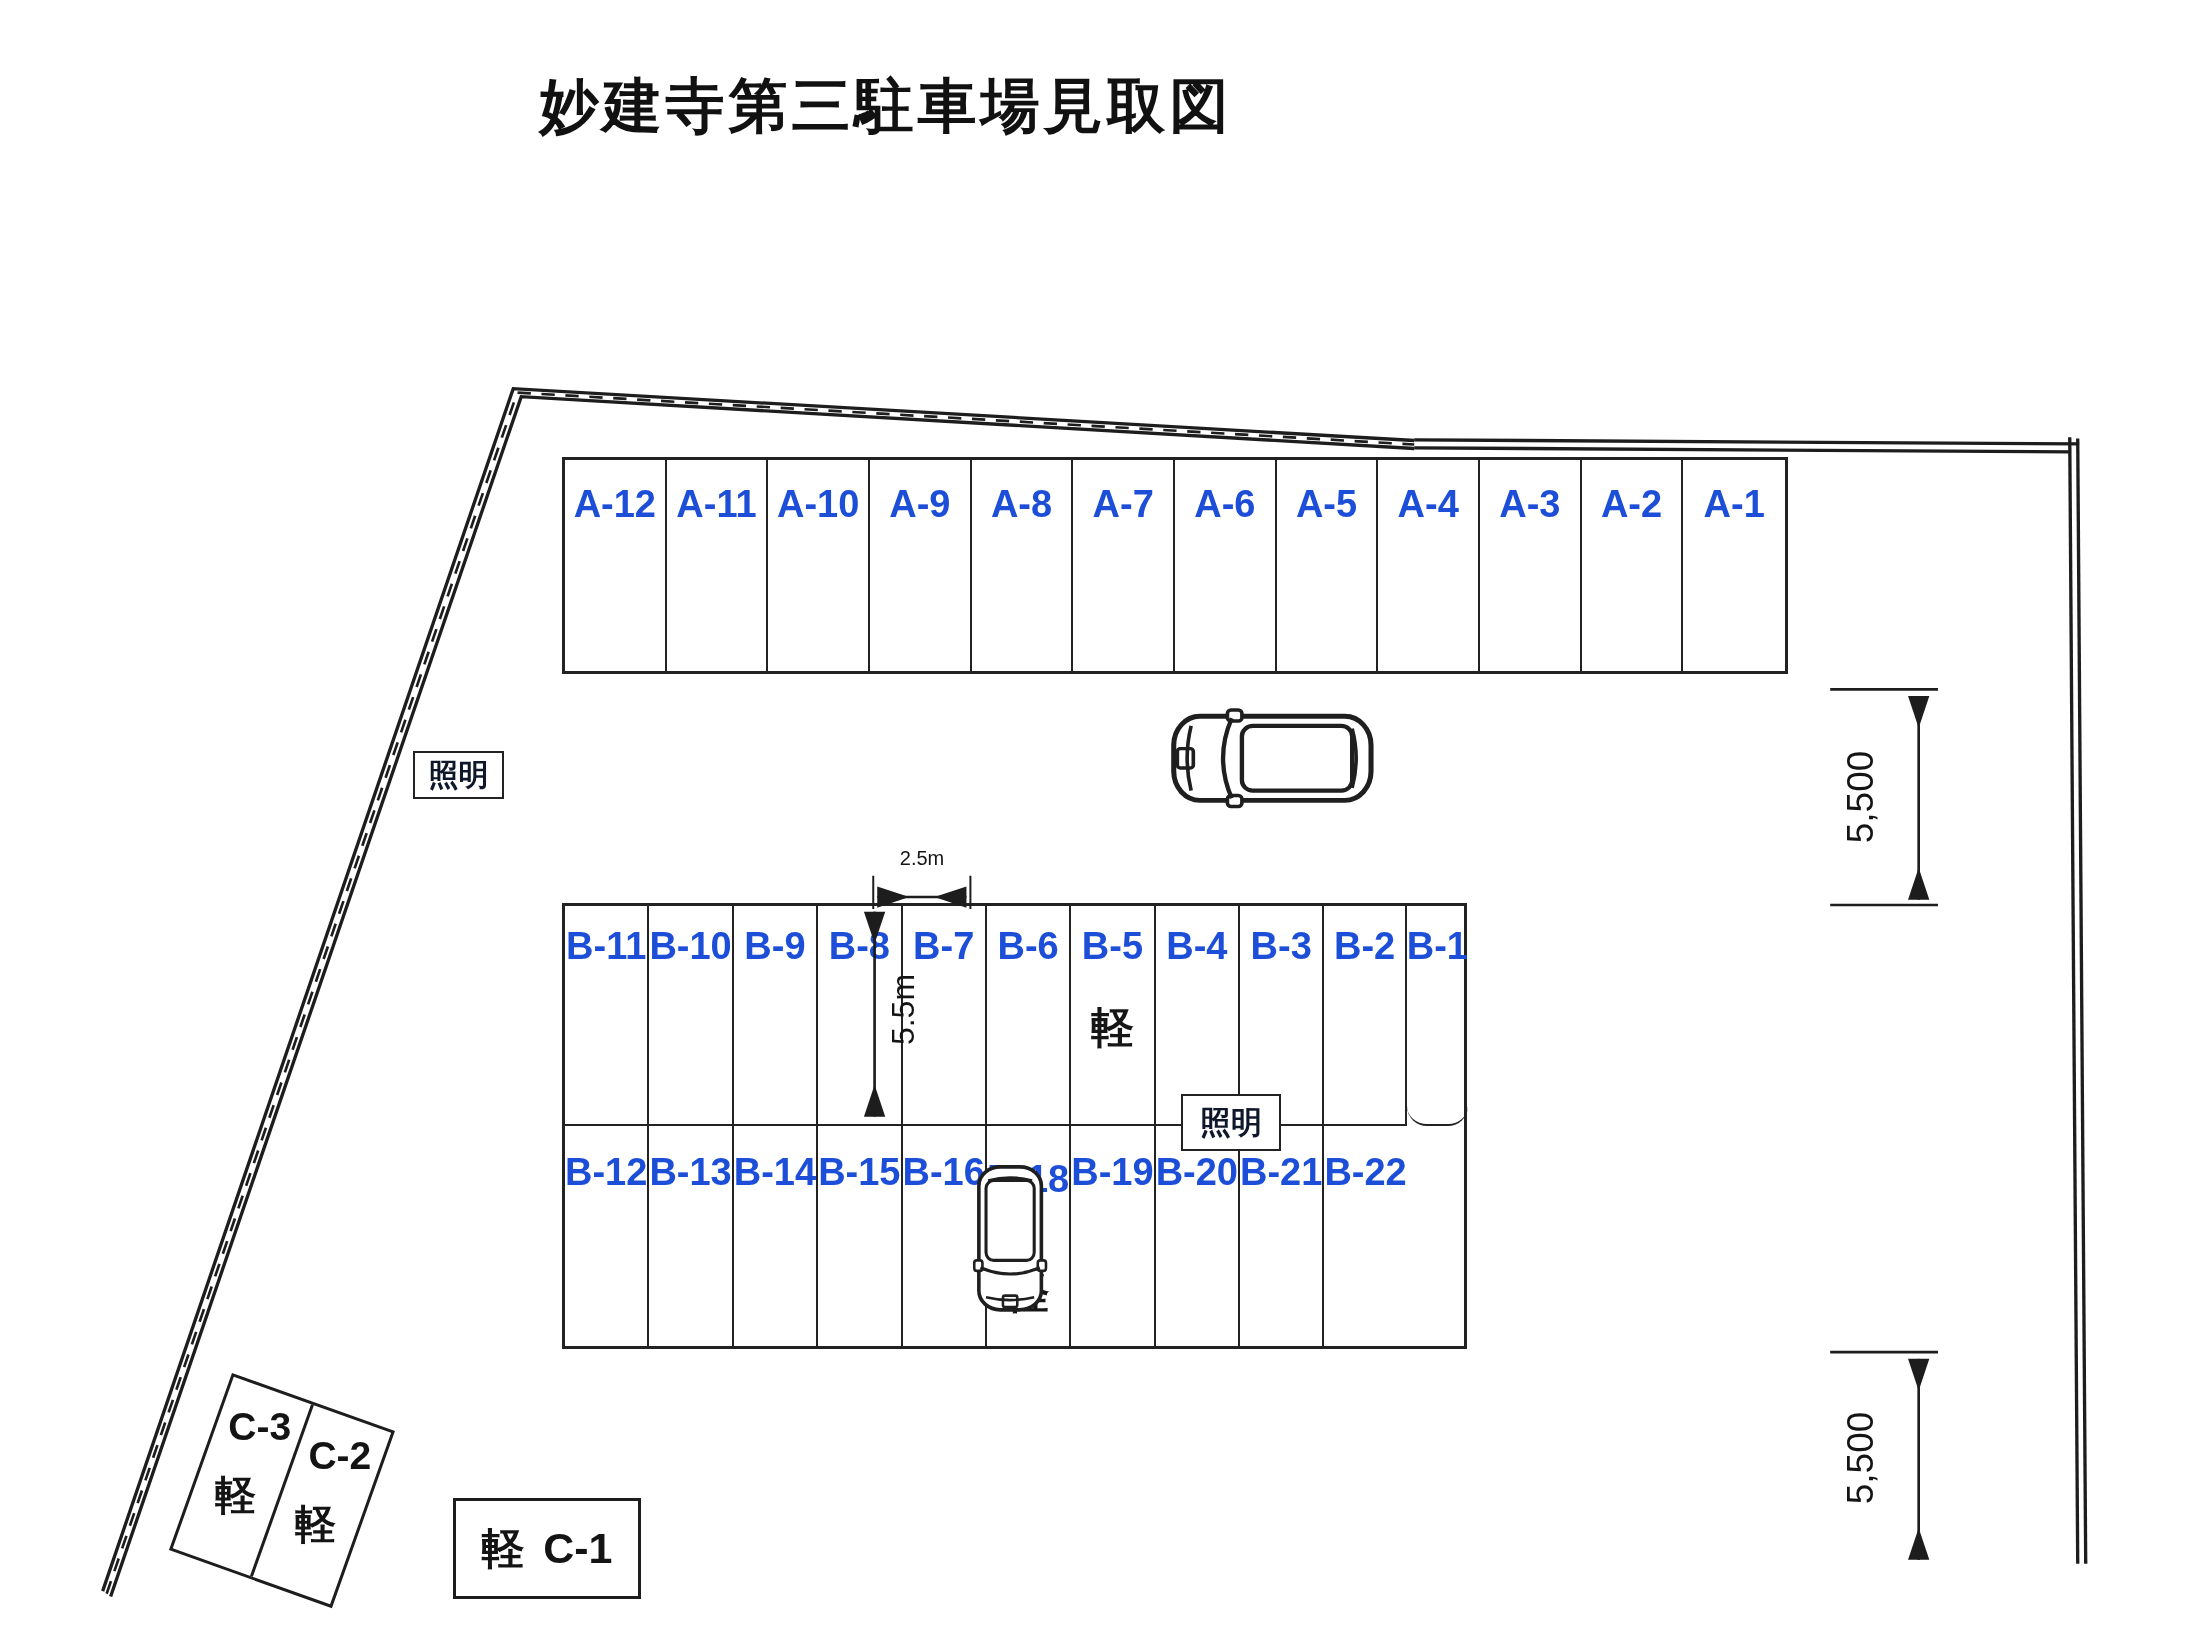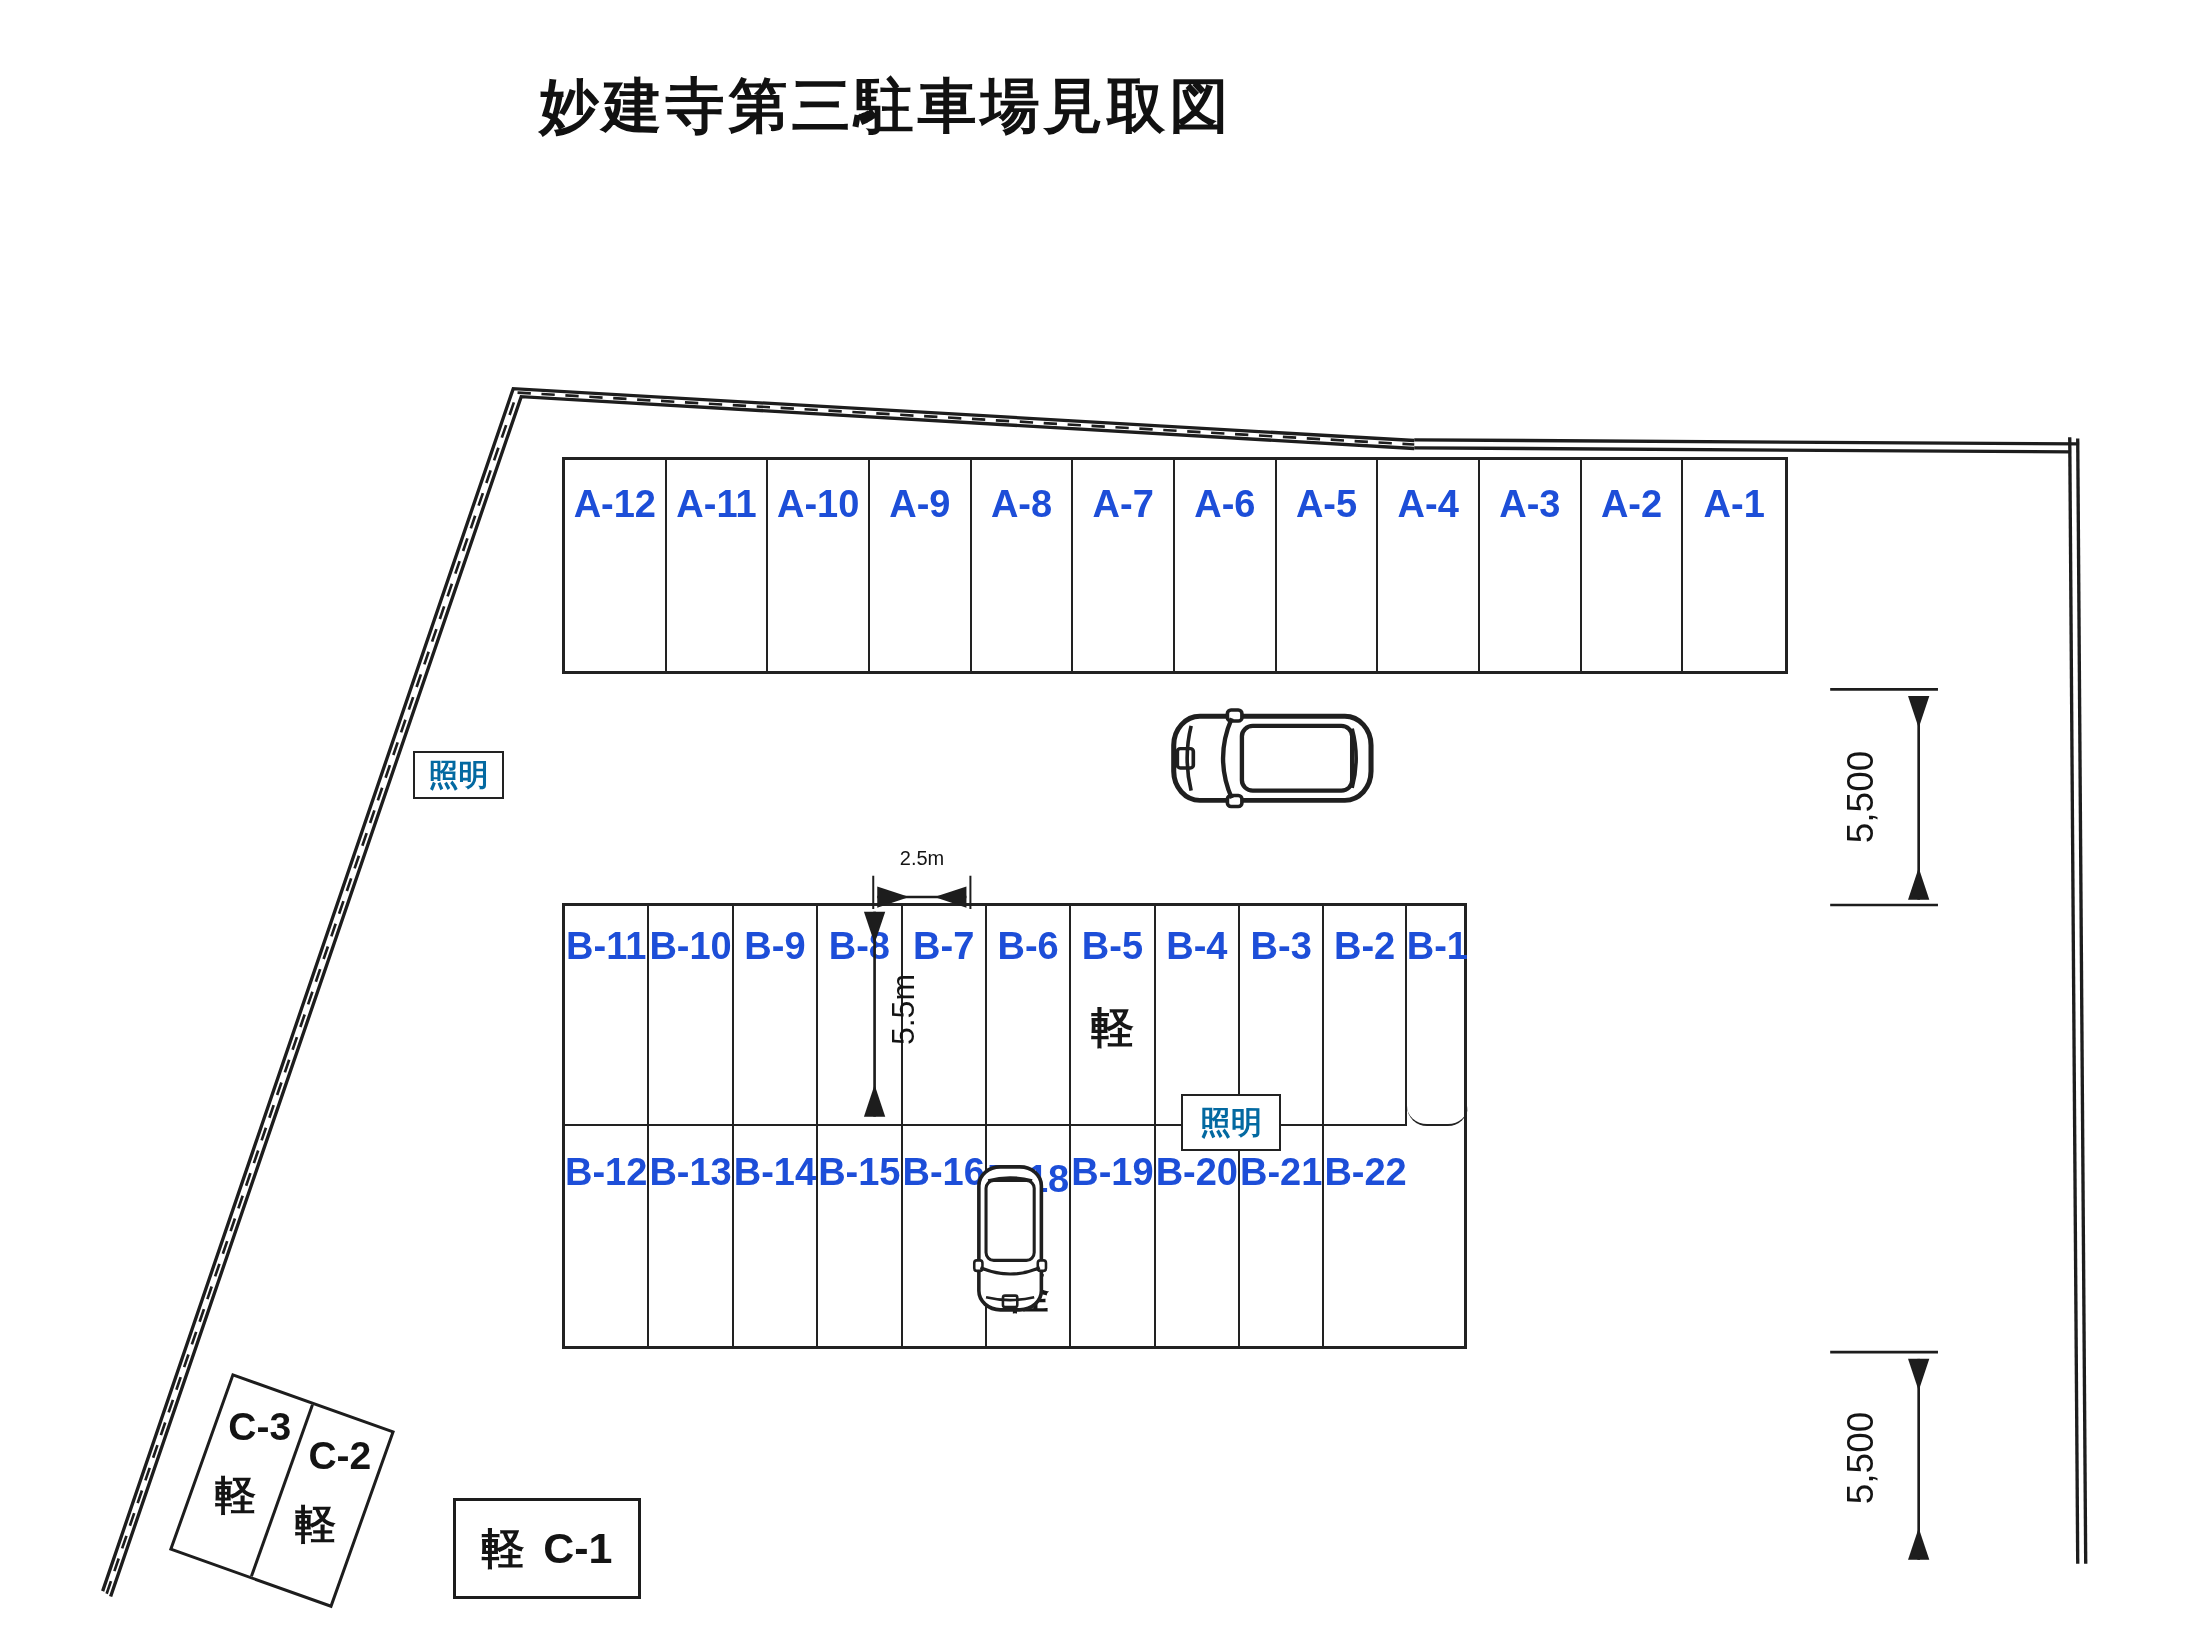"照明" .light-box { color: #0369a1 -> #0f172a }
